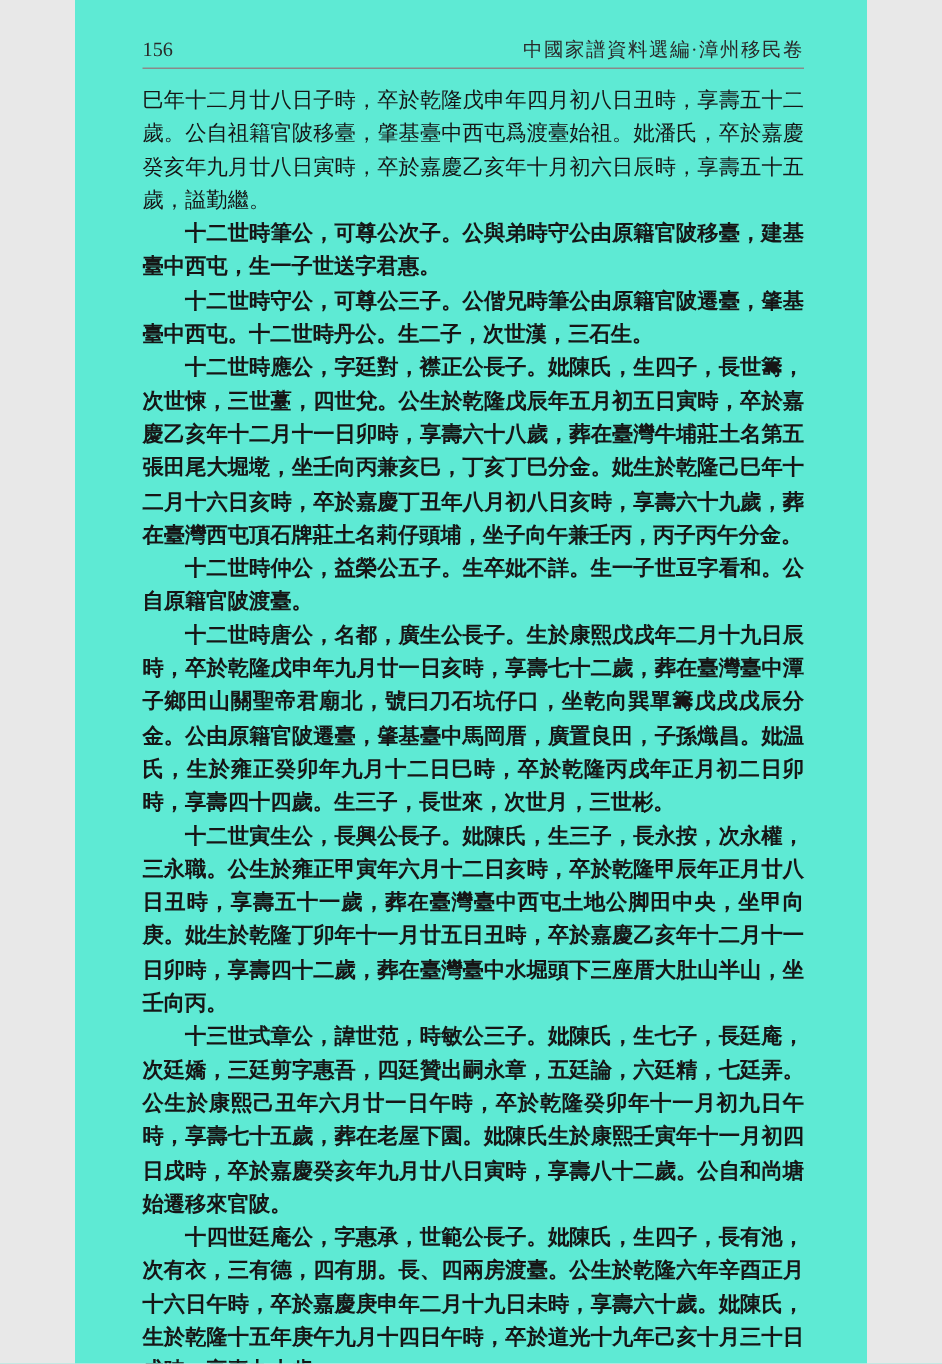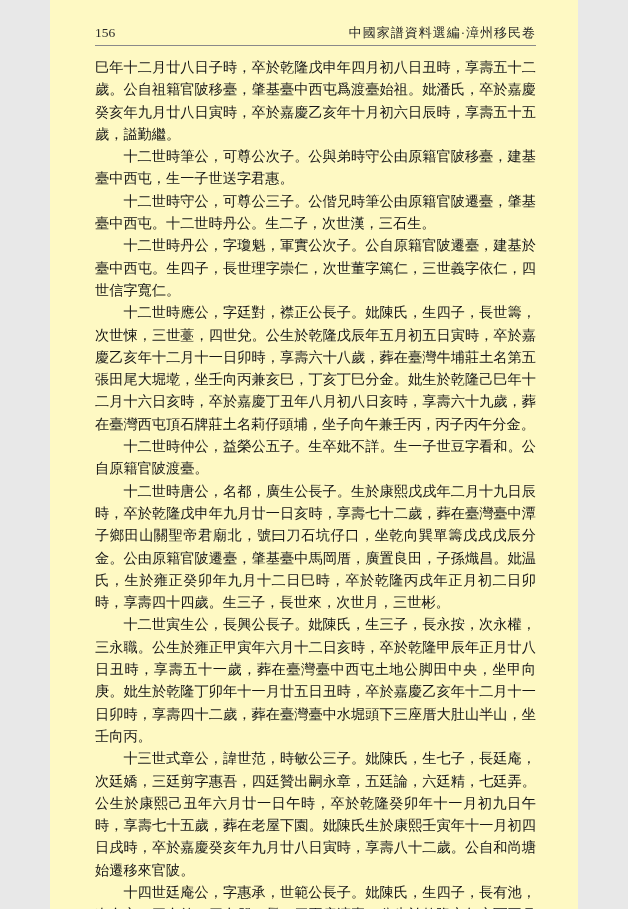"156" .page { background: #fef9c3 -> #5eead4 }
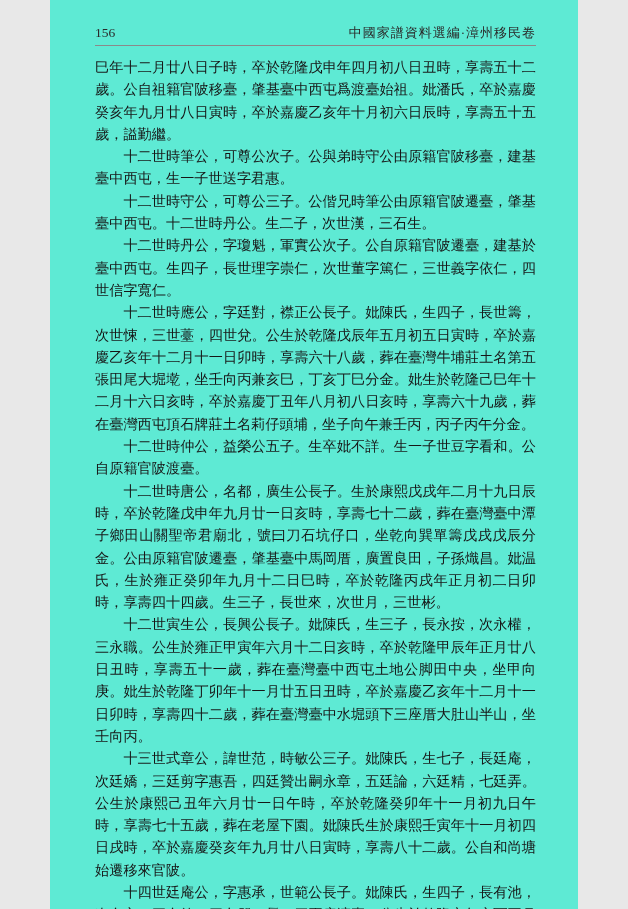"十二世時筆公，可尊公次子。公與弟時守公由原籍官陂移臺，建基臺中西屯，生一子世送字" .para.indent { font-weight: none -> bold }
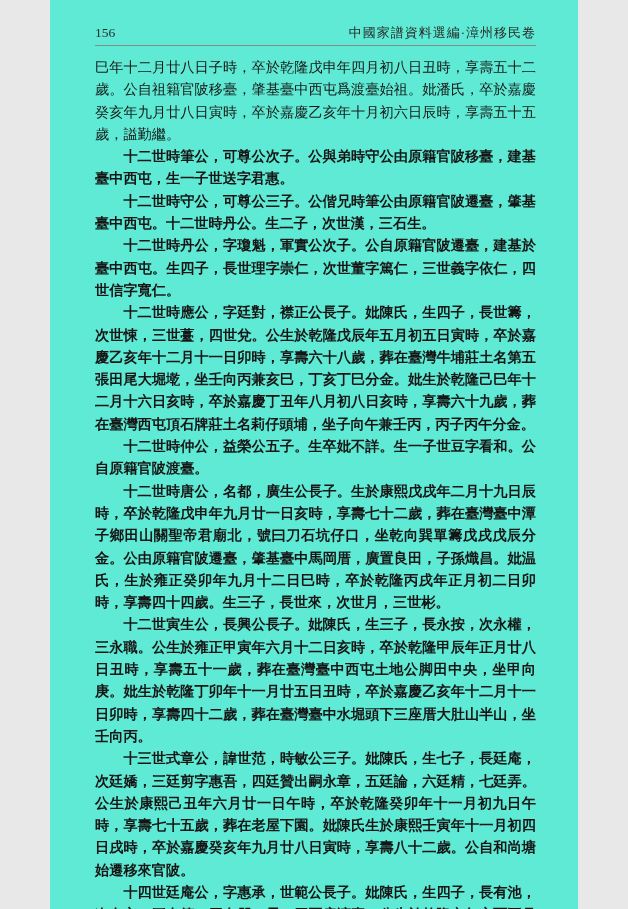"十二世時丹公，字瓊魁，軍實公次子。公自原籍官陂遷臺，建基於臺中西屯。生四子，長世" p.para { html: <p>十二世時丹公，字瓊魁，軍實公次子。公自原籍官陂遷臺，建基於臺中西屯。生四子，長世理字崇仁，次世董字篤仁，三世義字依仁，四世信字寬仁。</p> -> none }
